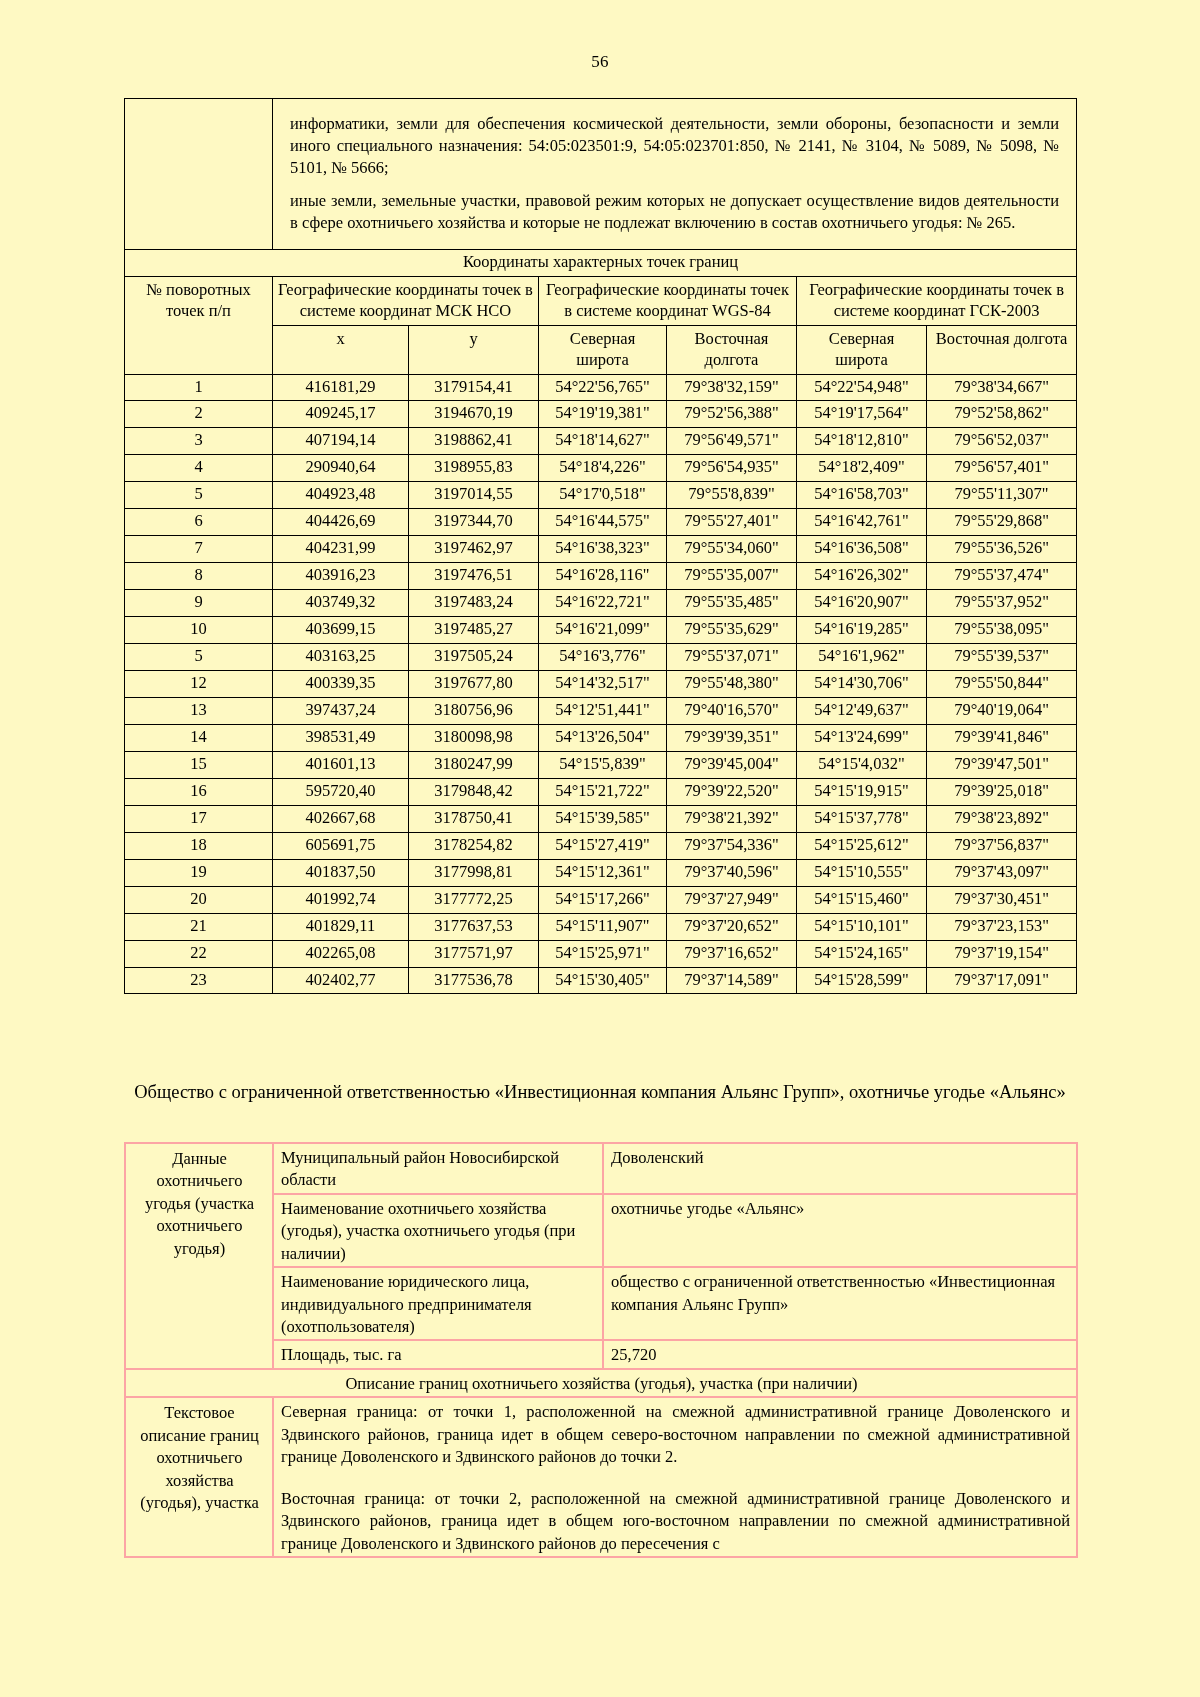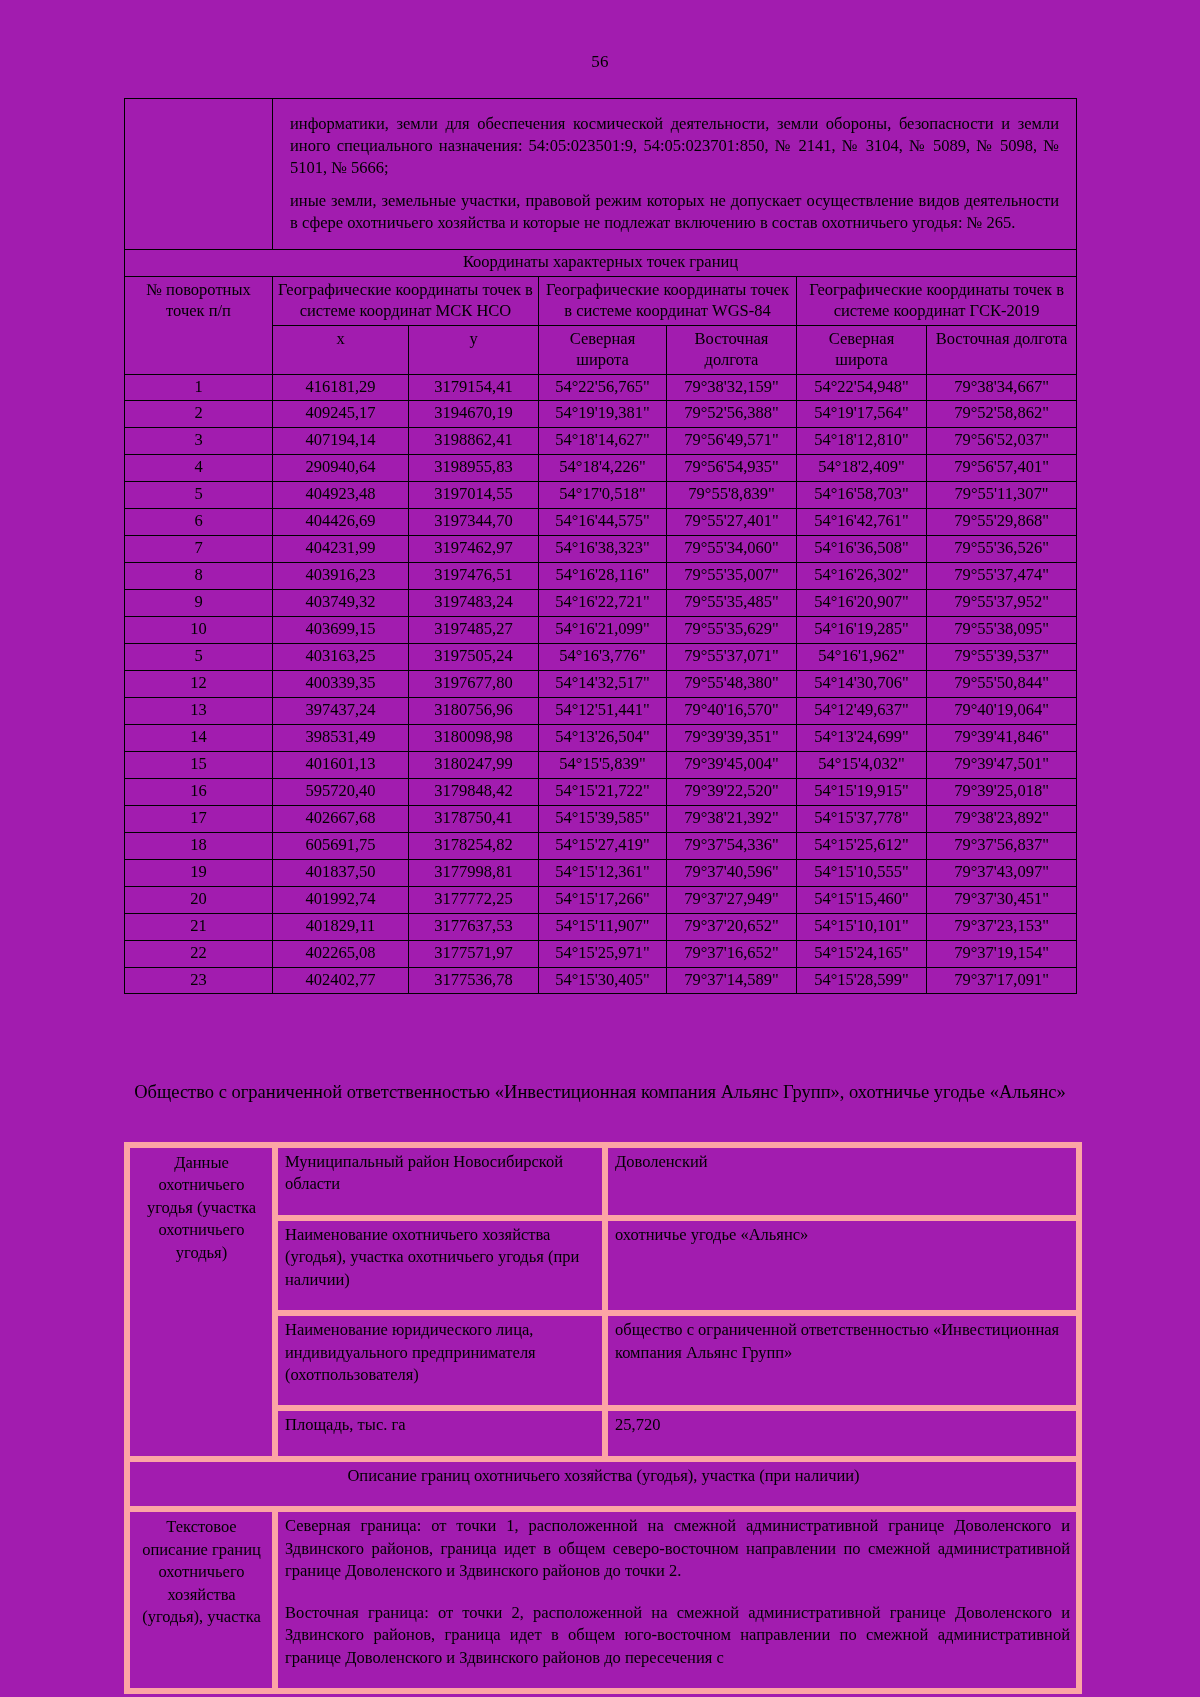"56" .page { background: #a21caf -> #fef9c3 }
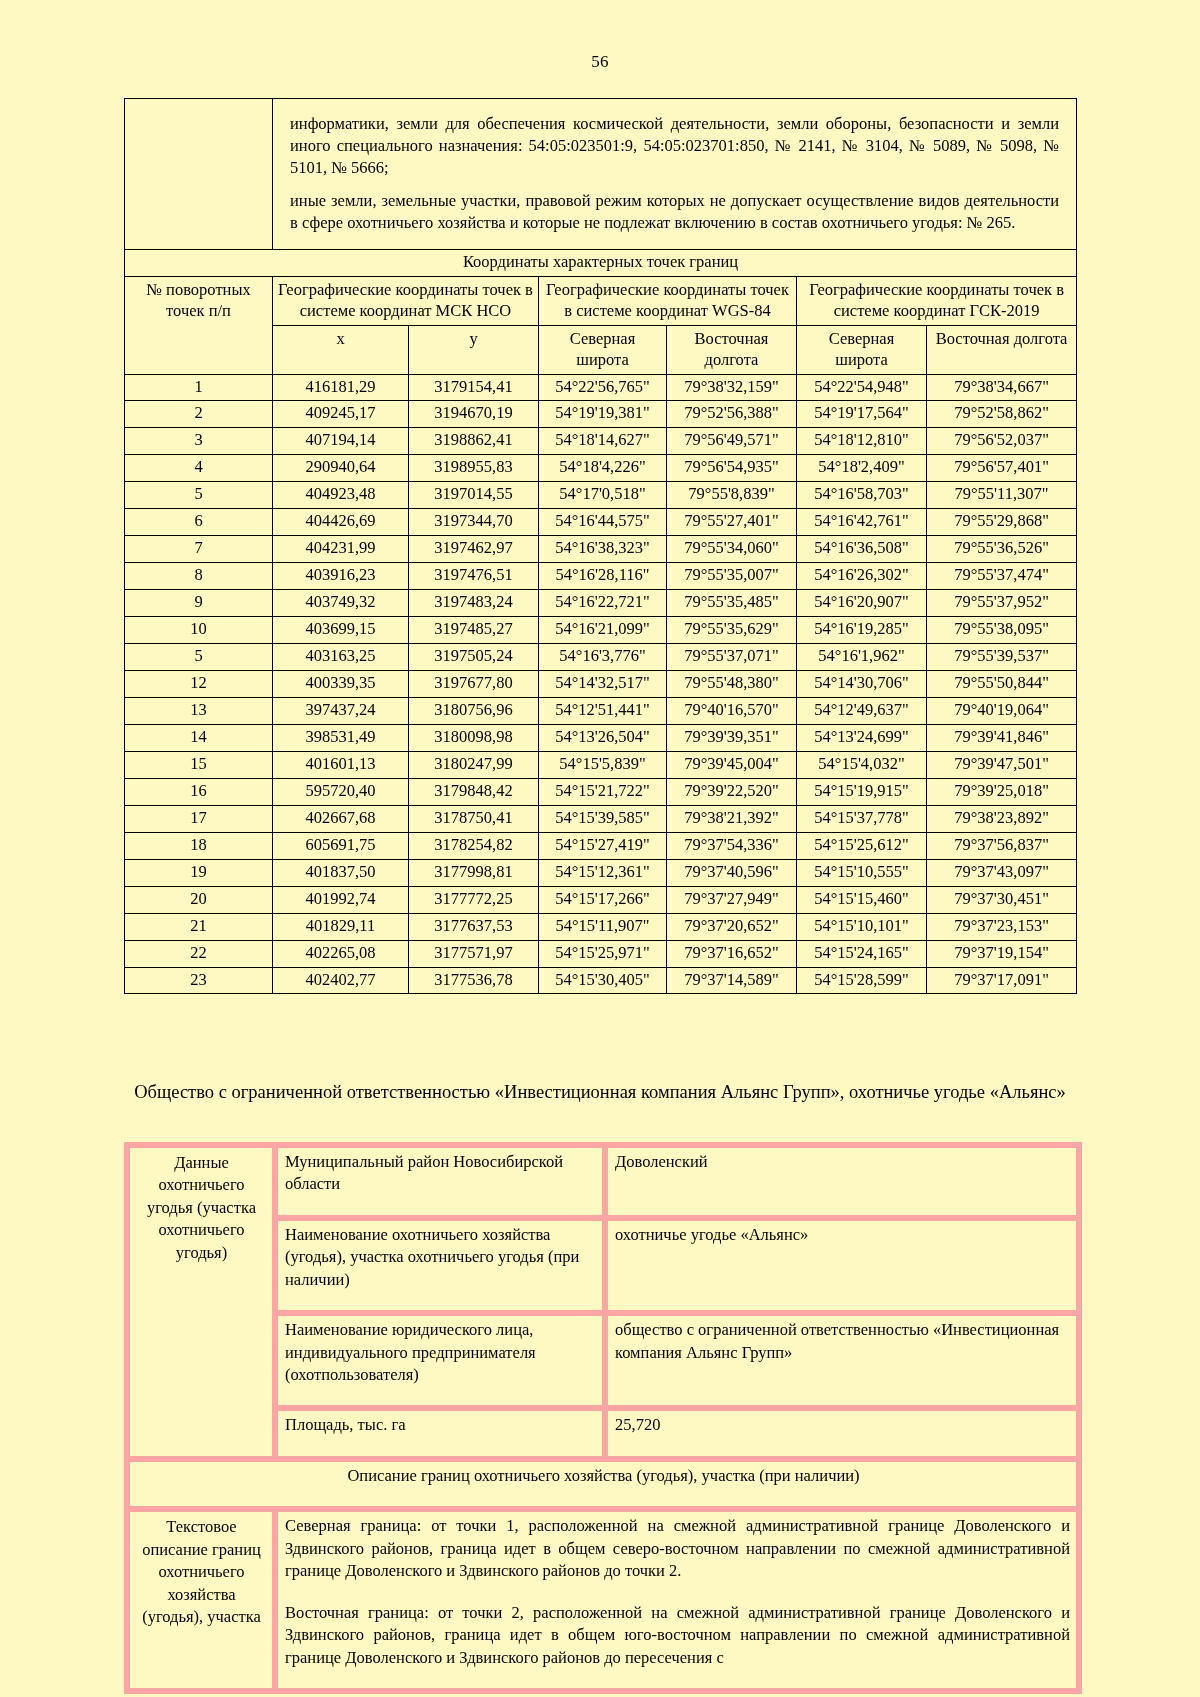"Географические координаты точек в системе координат ГСК-2019" td.coord-head-cell { text: ГСК-2019 -> ГСК-2003 }
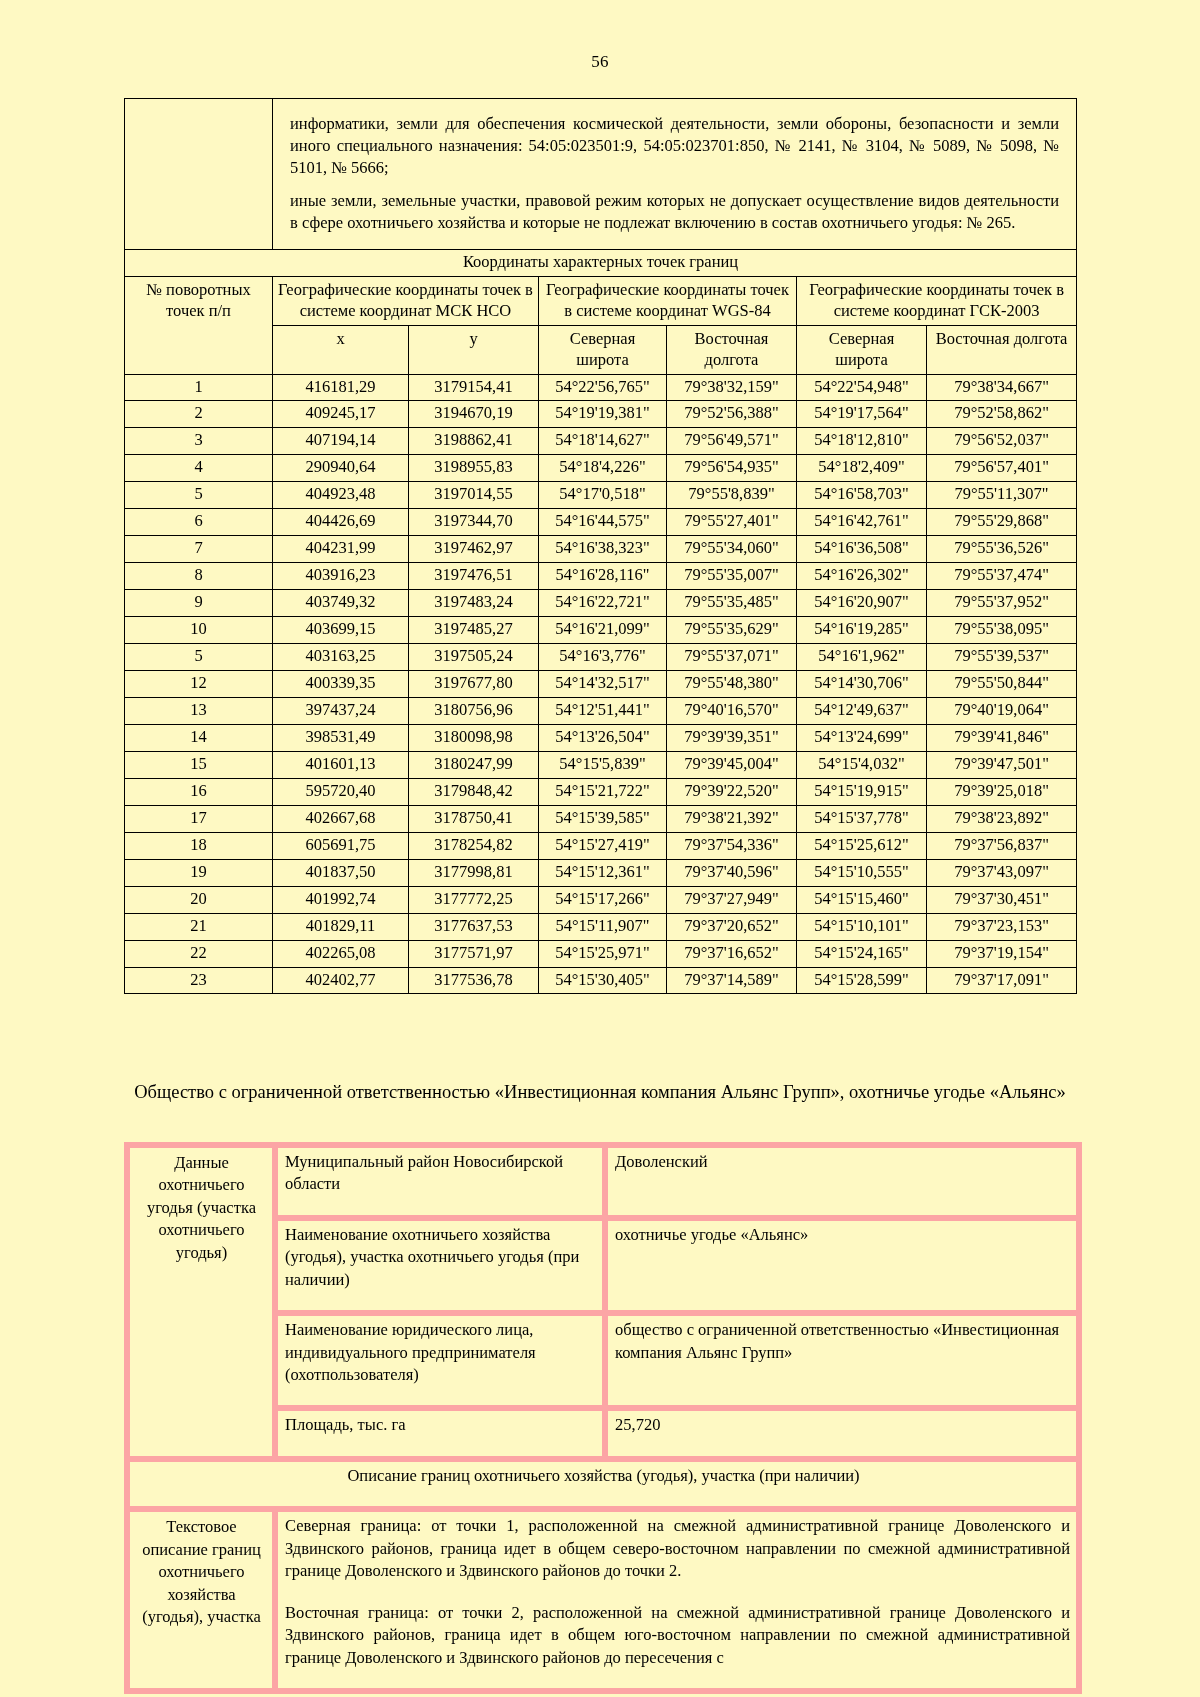"Данные охотничьего угодья (участка" table.info td { border: 6px solid #fca5a5 -> 2px solid #fca5a5; padding: 3px 6px 19px 7px -> 3px 6px 1px 7px }
